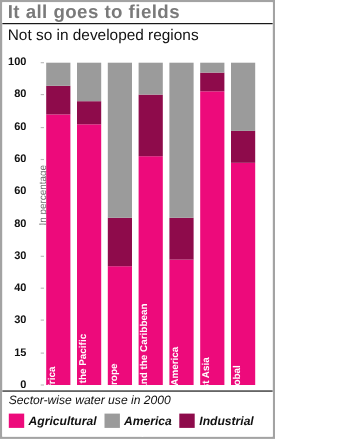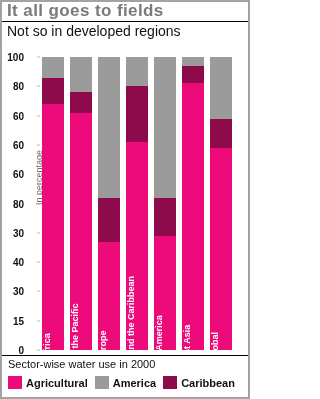"Sector-wise water use in 2000" .legend-box { font-style: none -> italic }
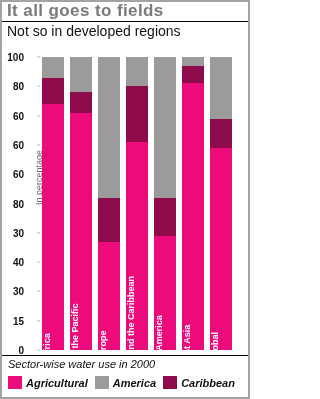"Caribbean" span.legend-text { text: Caribbean -> Industrial }
